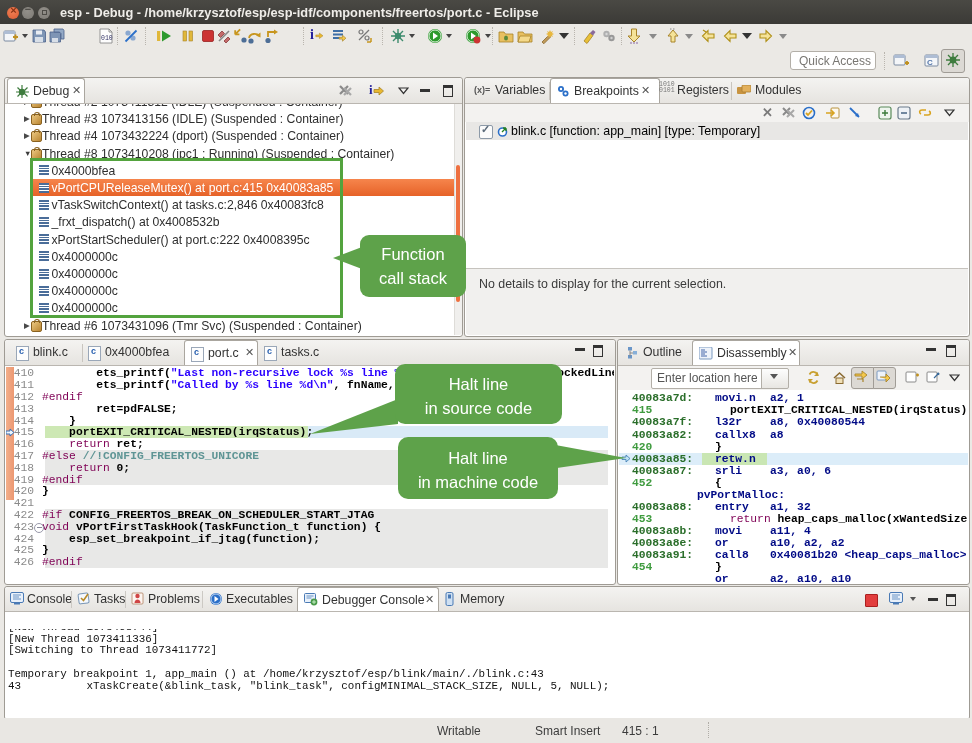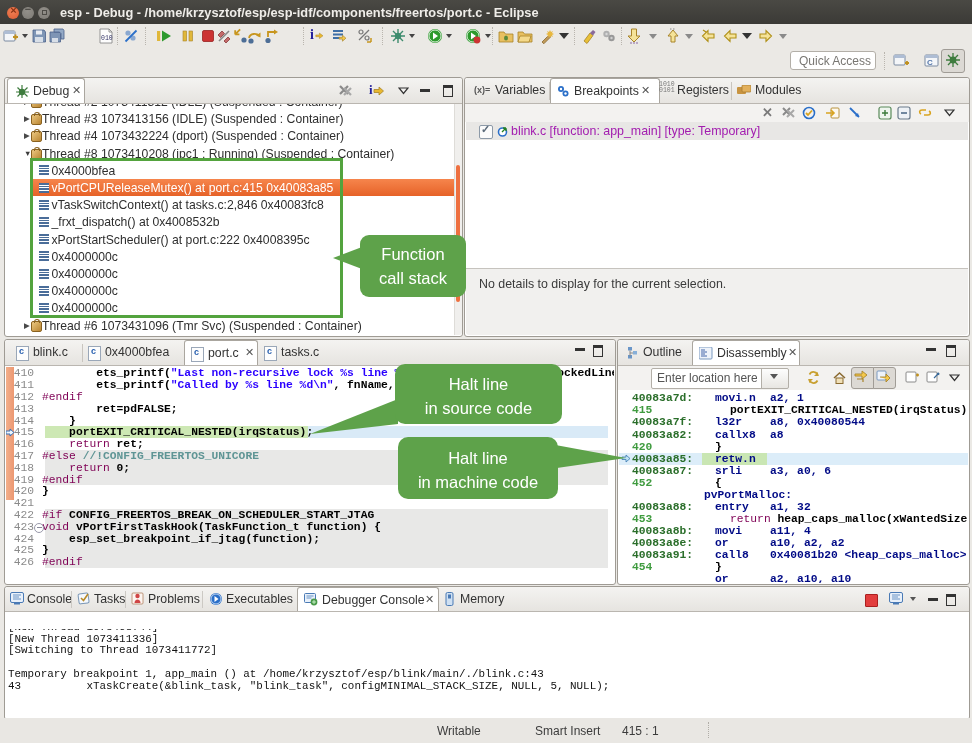"blink.c [function: app_main] [type:" div.a { color: #a21caf -> #000000 }
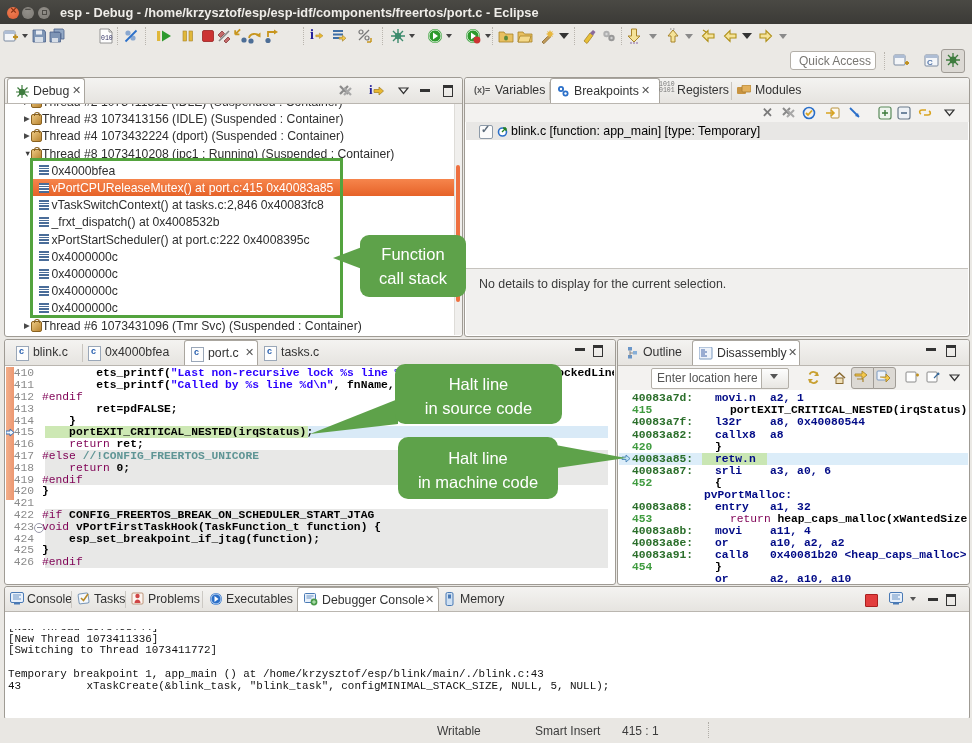"pvPortMalloc:" div.dline { left: 85px -> 78px }
